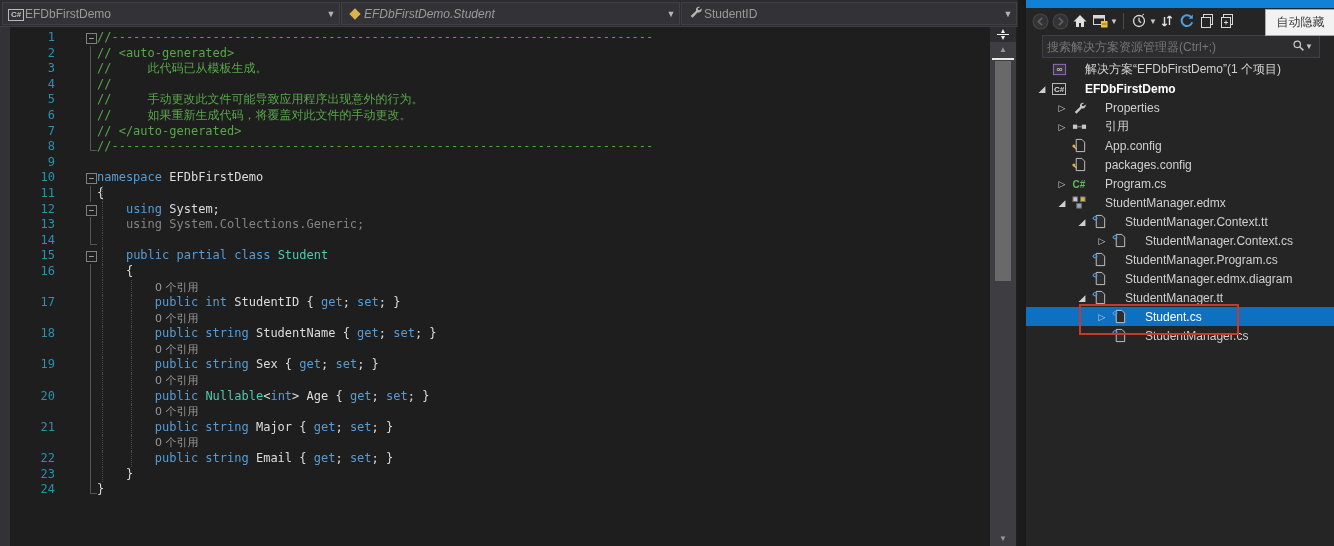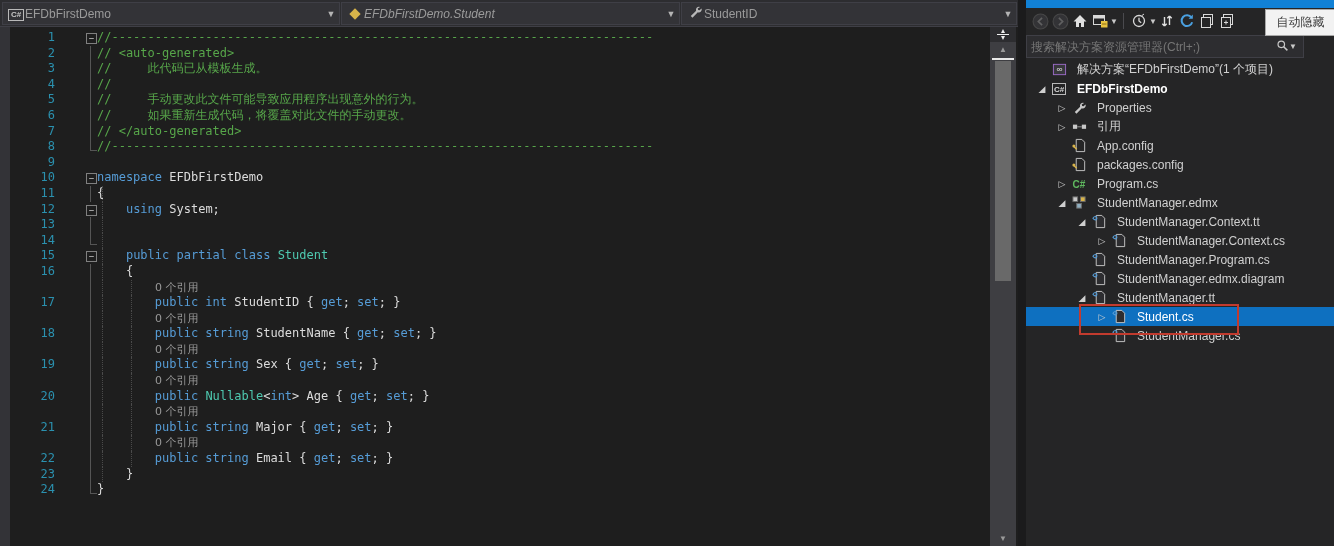"搜索解决方案资源管理器(Ctrl+;)" #se-search { left: 0 -> 16px }
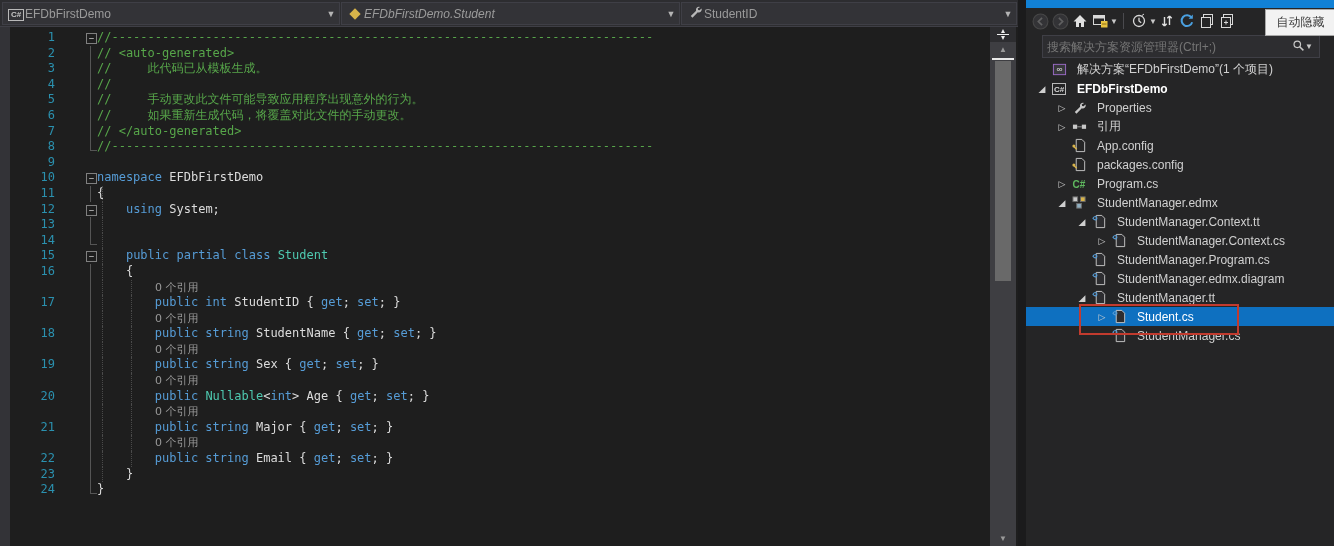"解决方案“EFDbFirstDemo”(1 个项目)" .trow .tlabel { margin-left: 9px -> 17px }
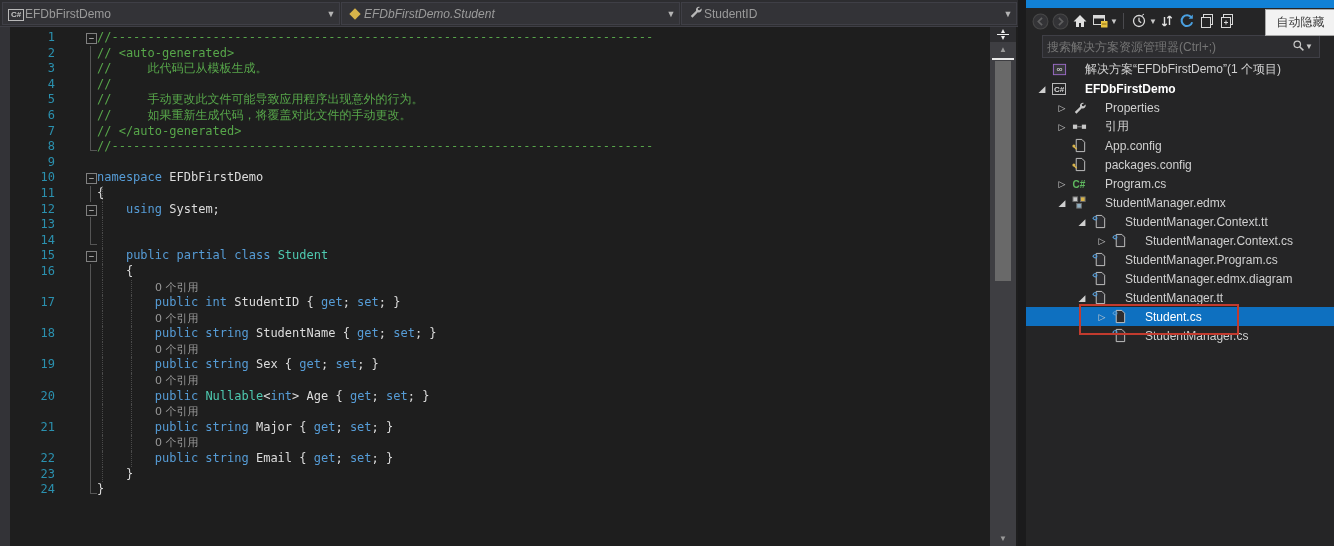"using System.Collections.Generic;" span.sg { html: none -> <span> using System.Collections.Generic;</span> }
